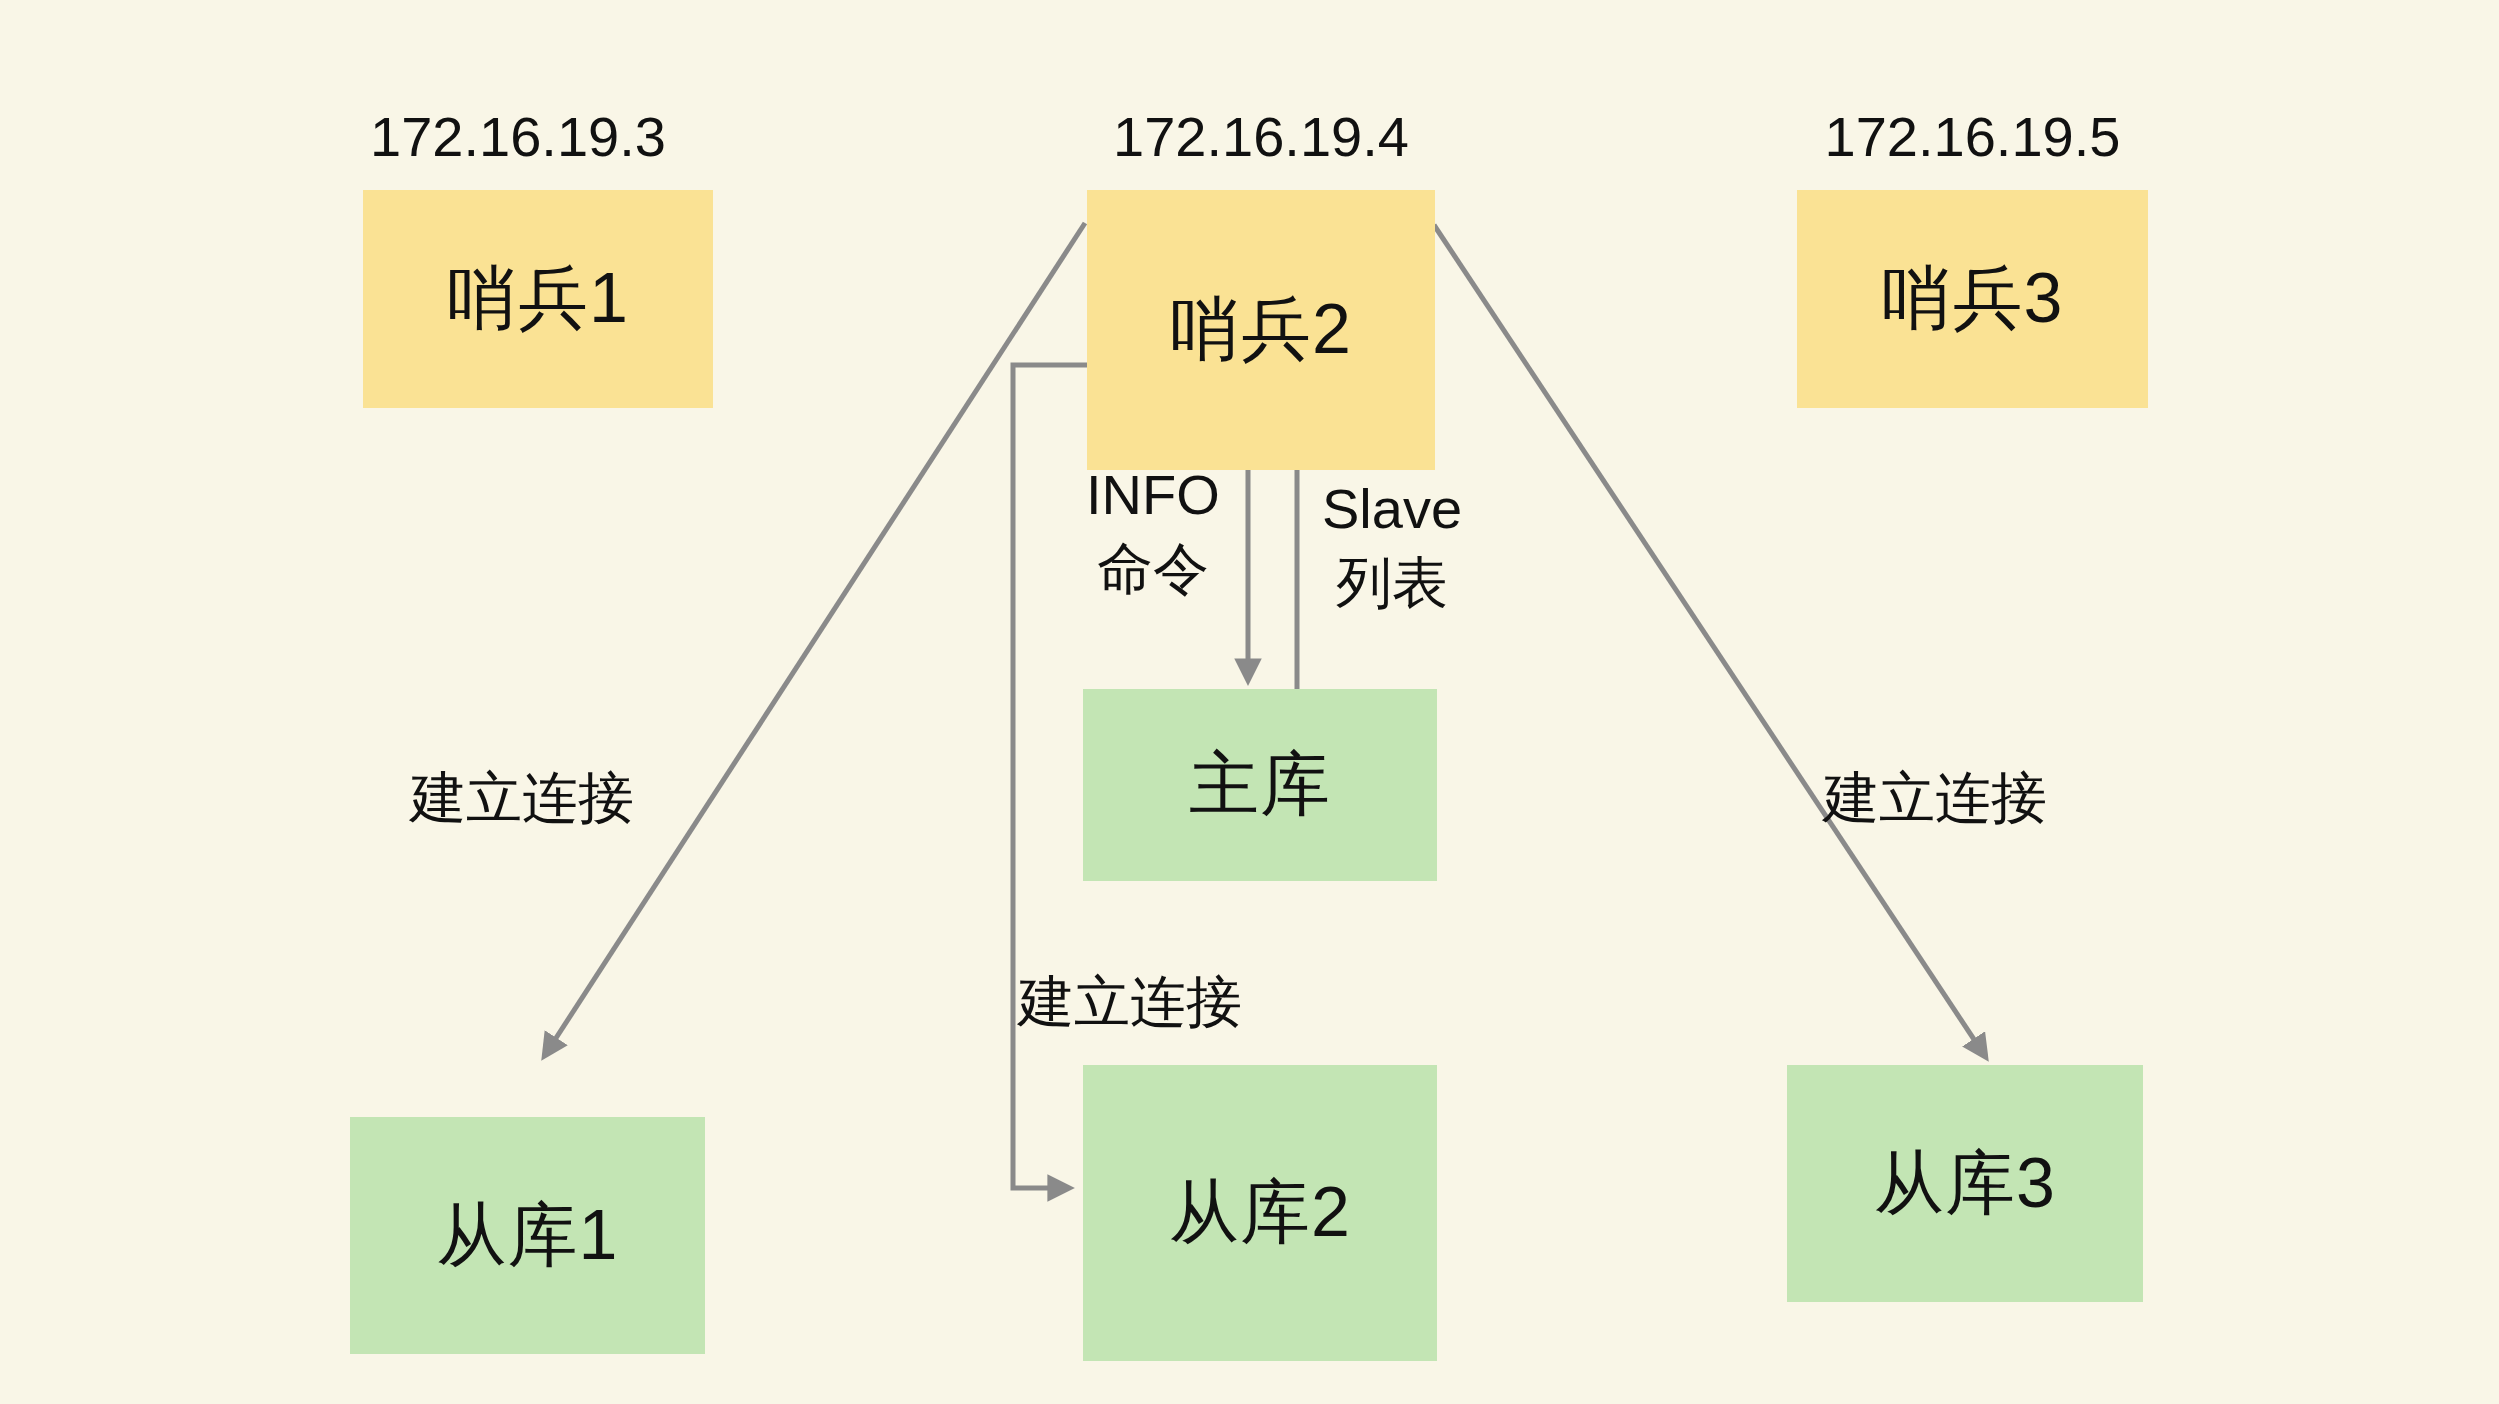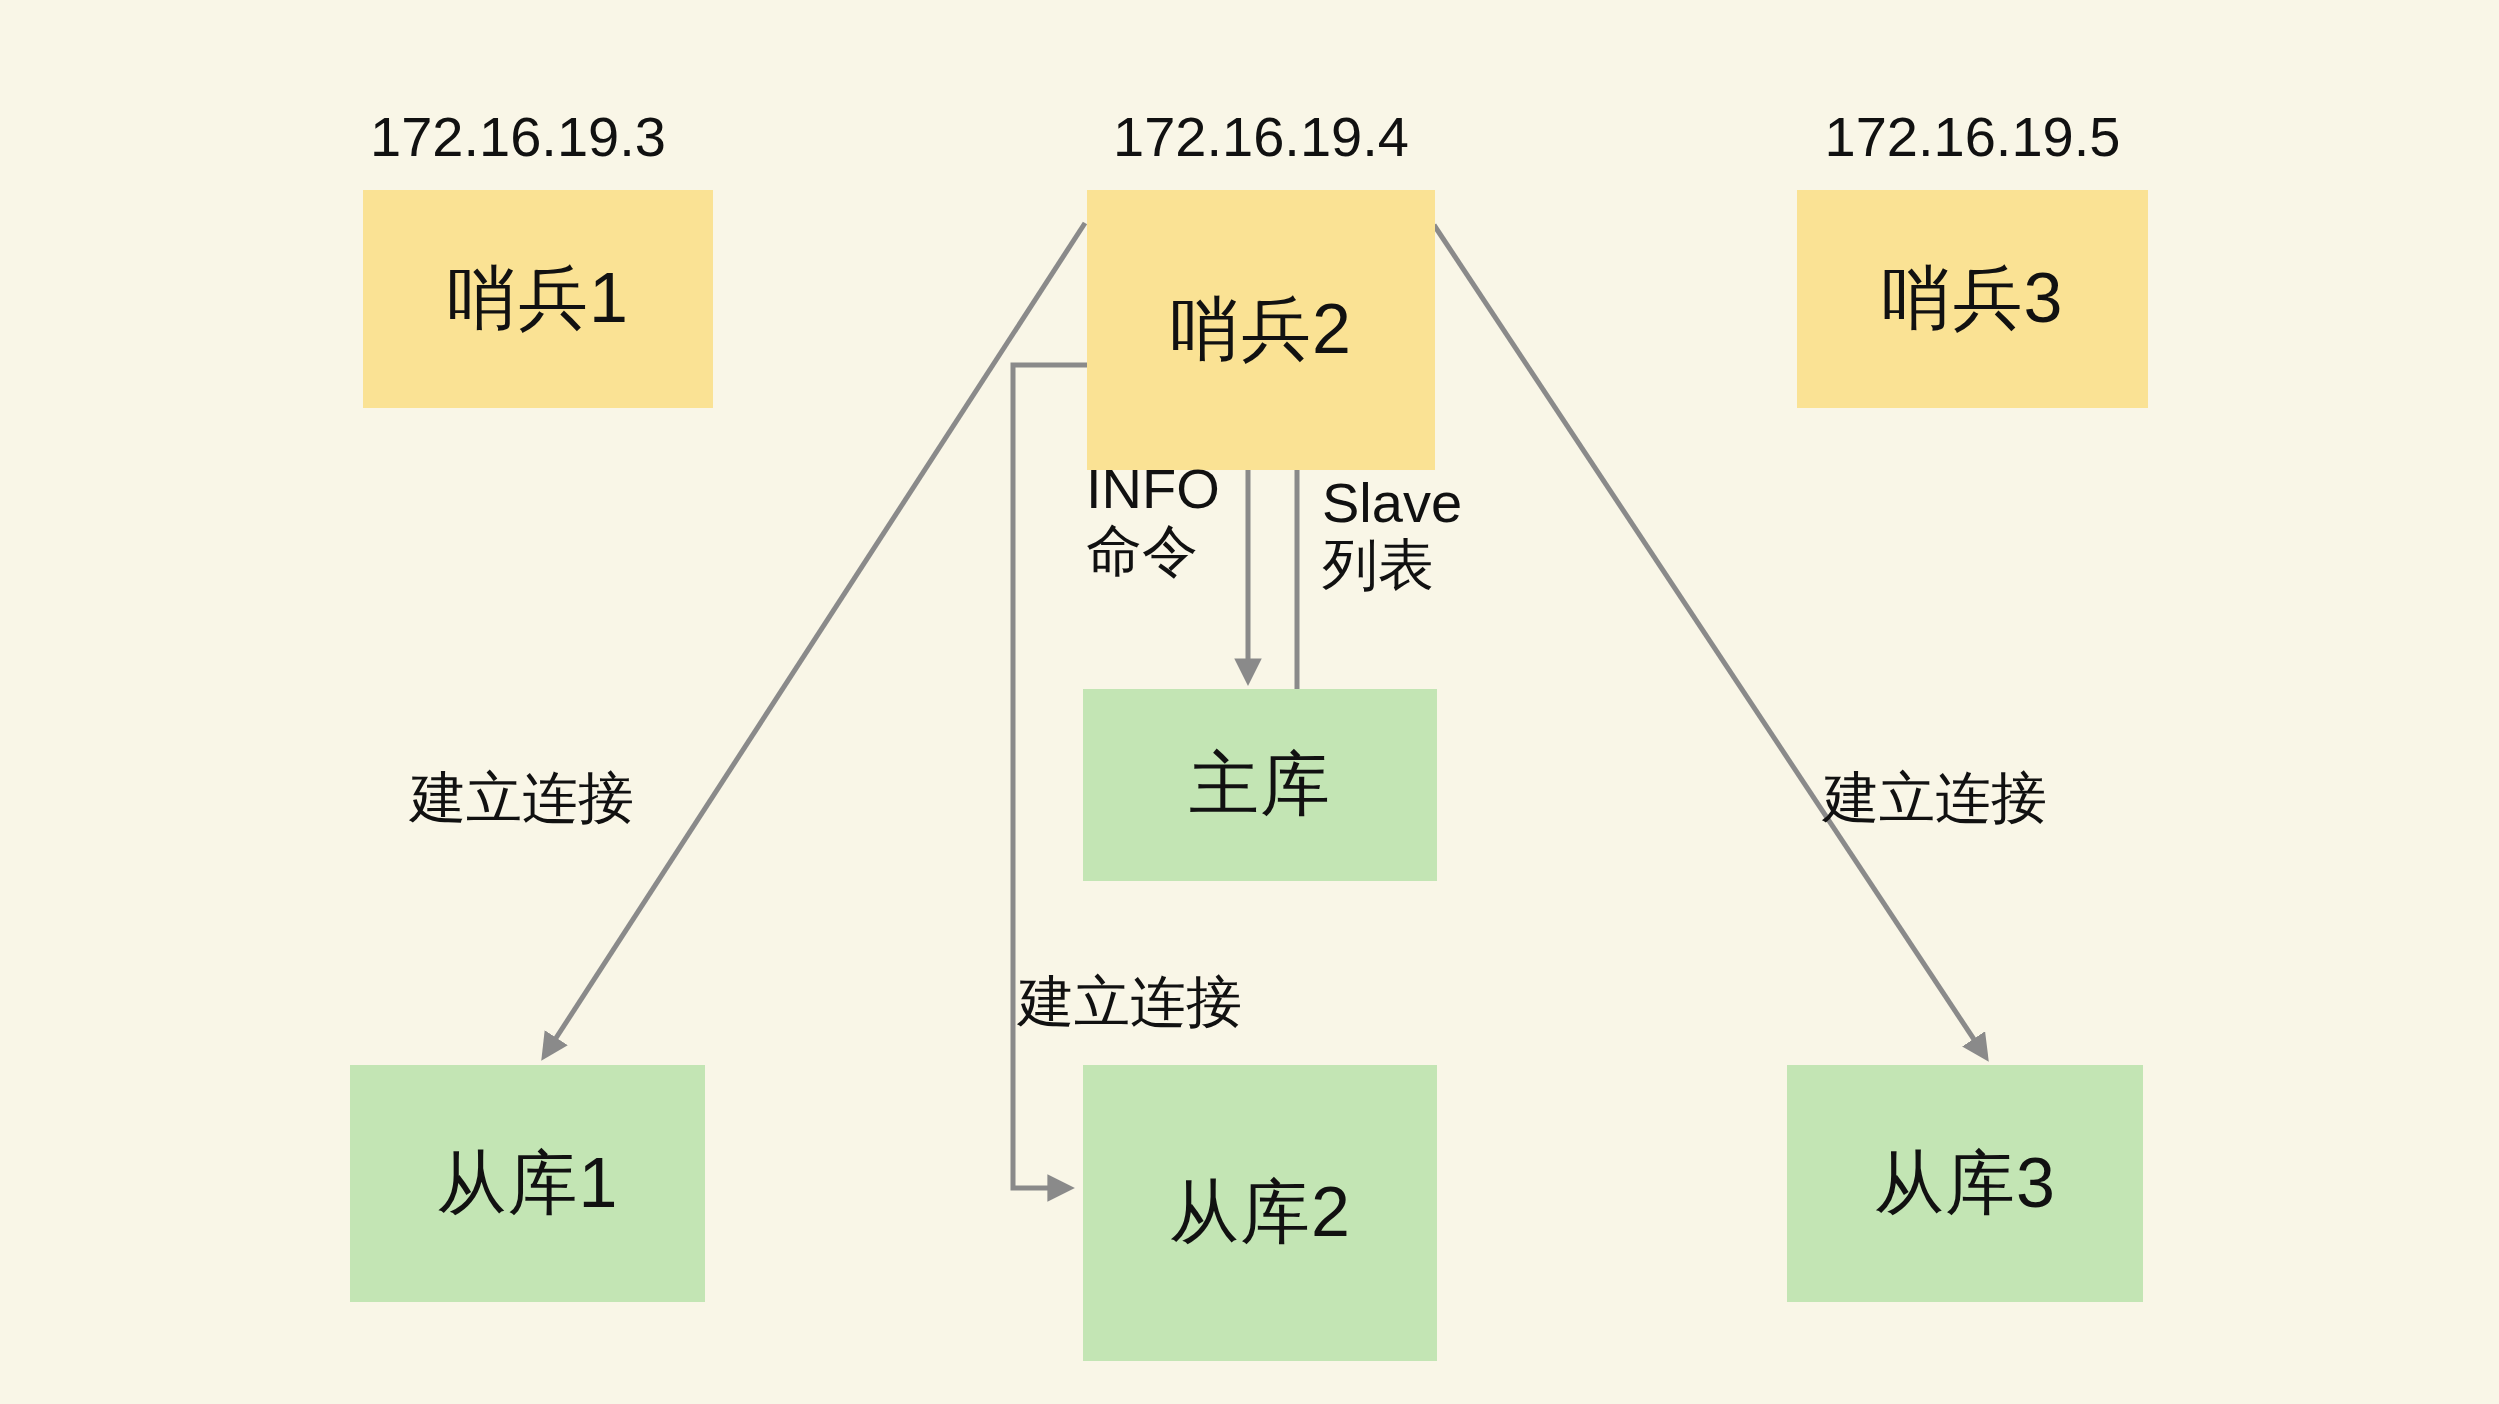"INFO" .edge-label--two-line { line-height: 62px -> 74px; text-align: none -> center }
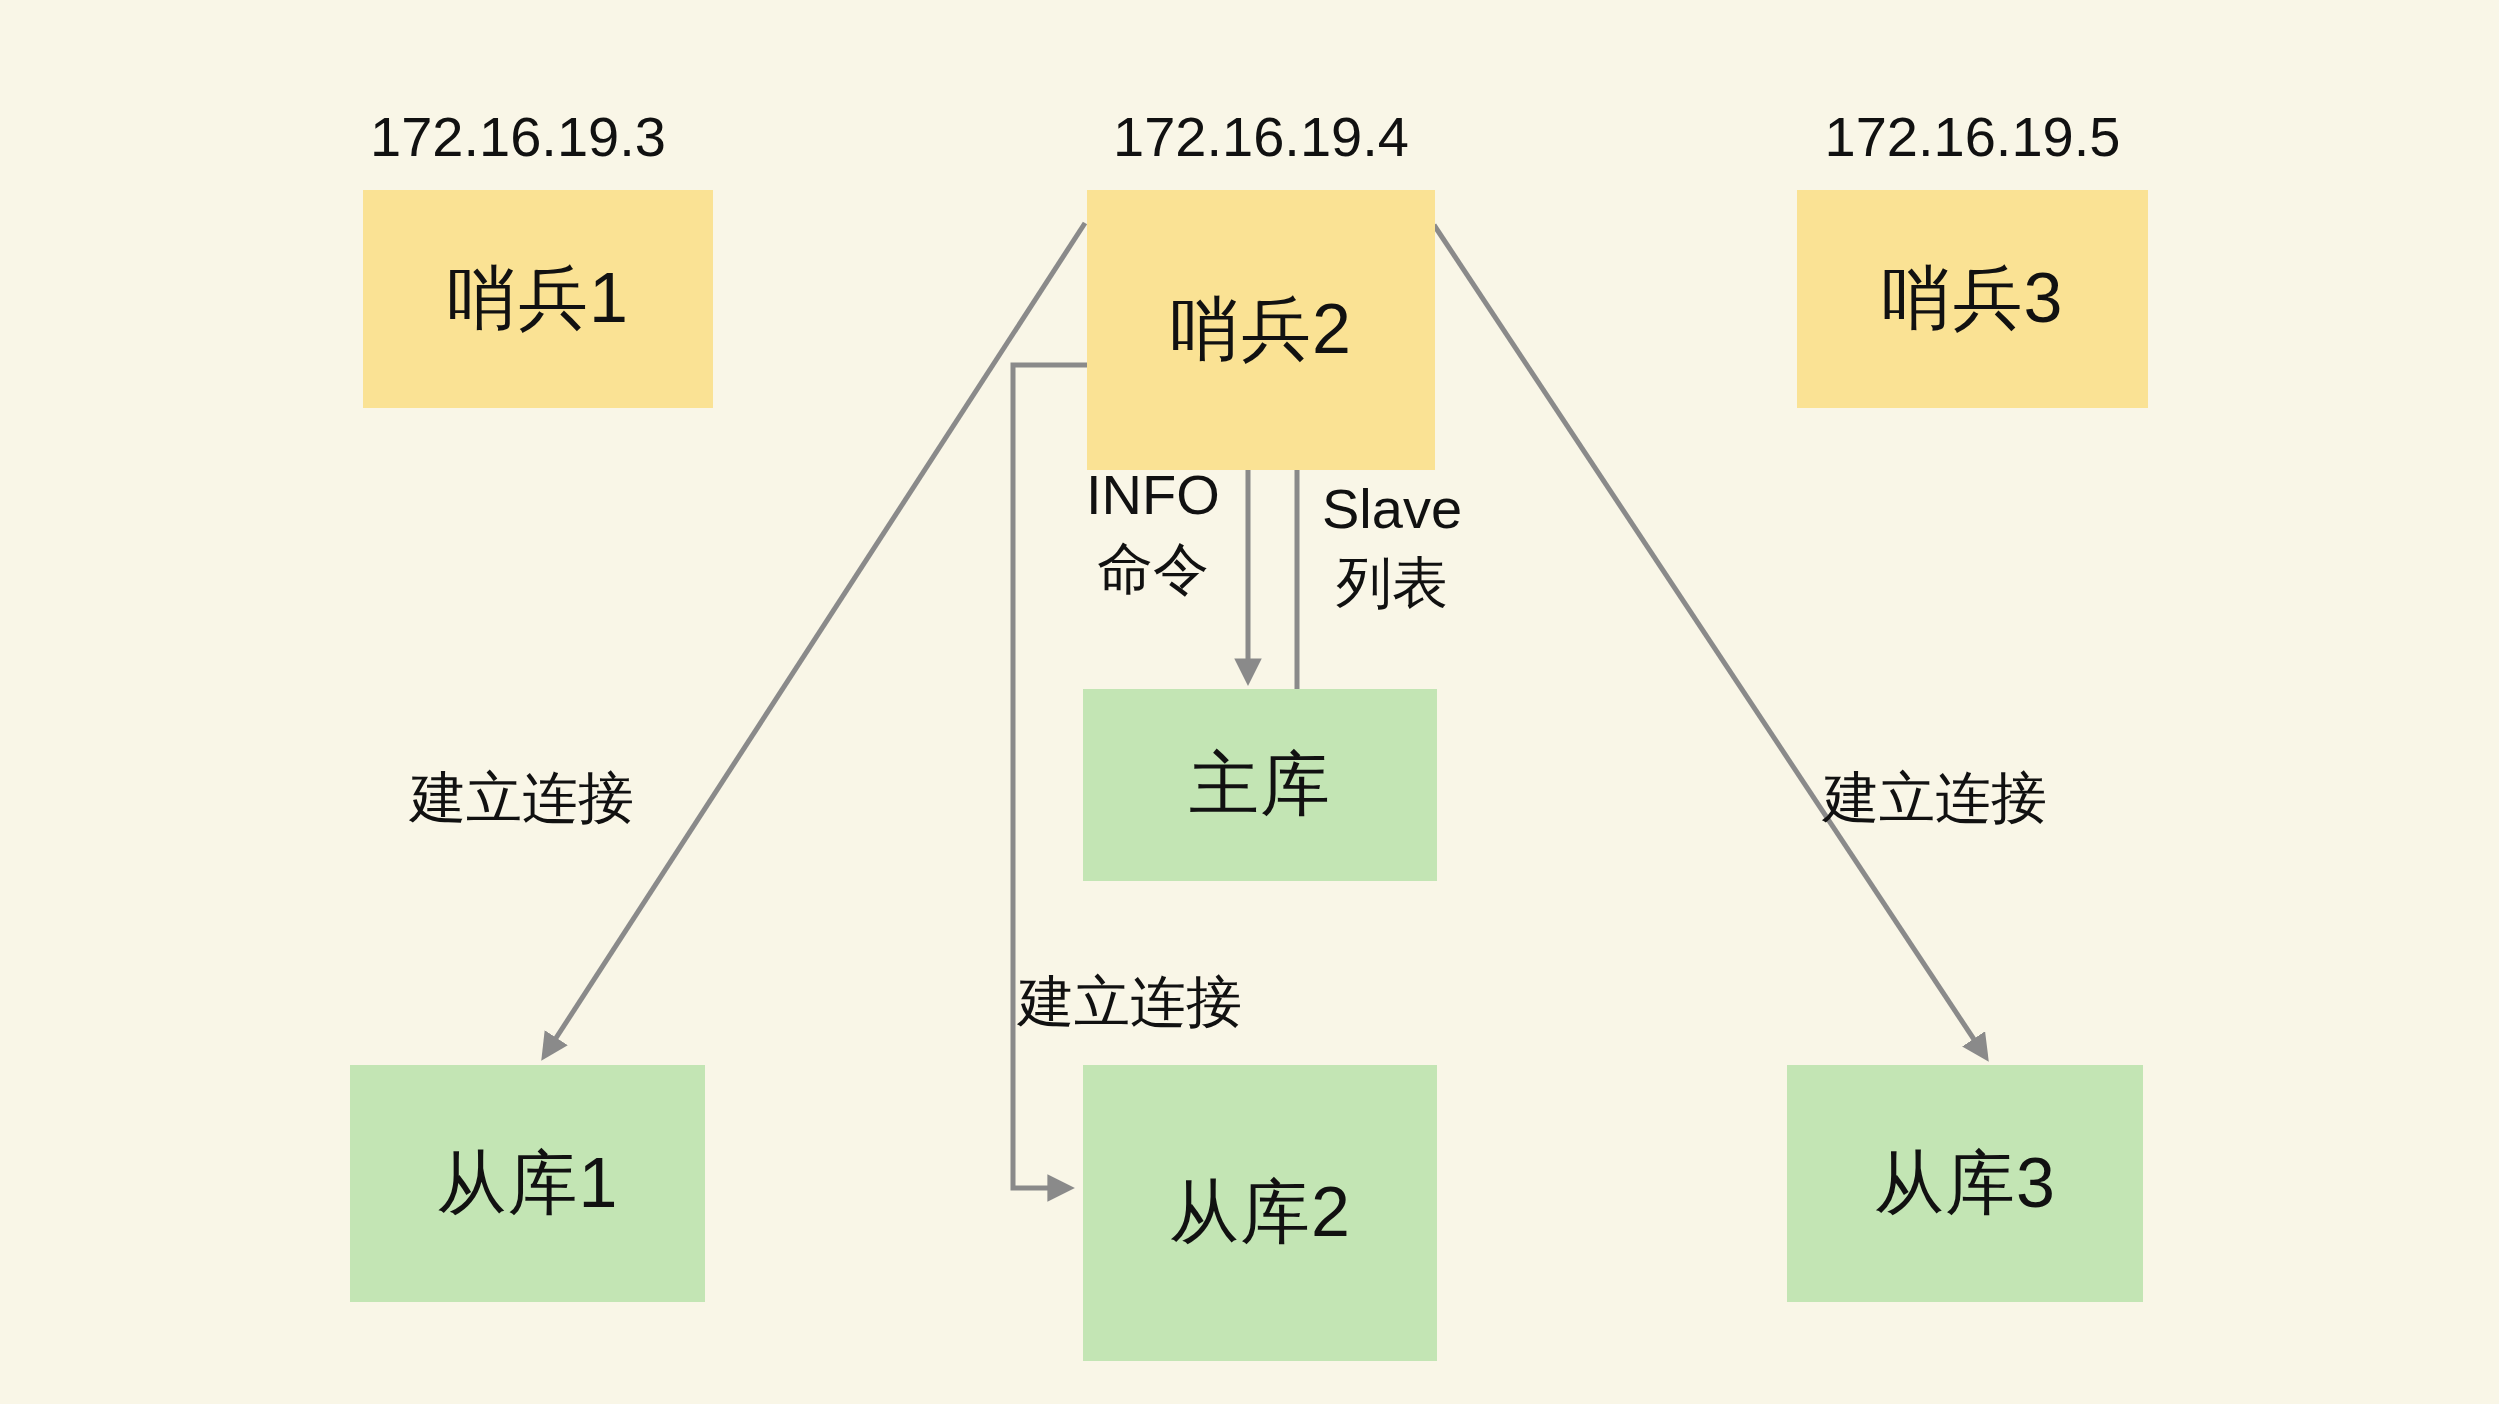"从库1" .node--slave1 { top: 1065px -> 1117px }
